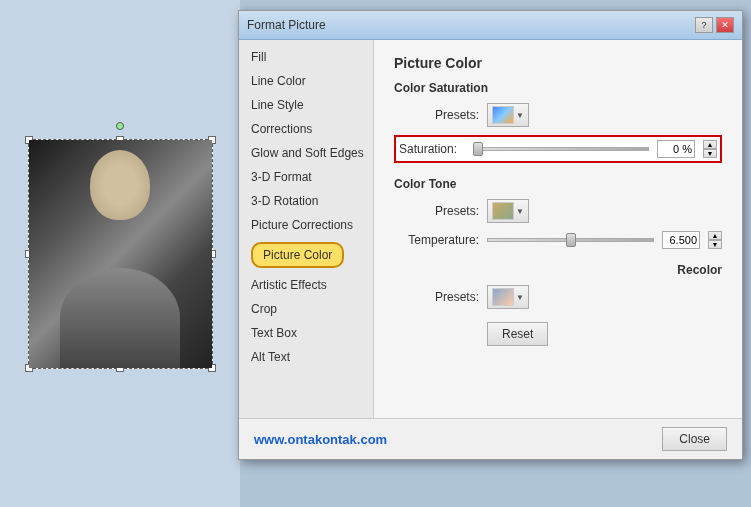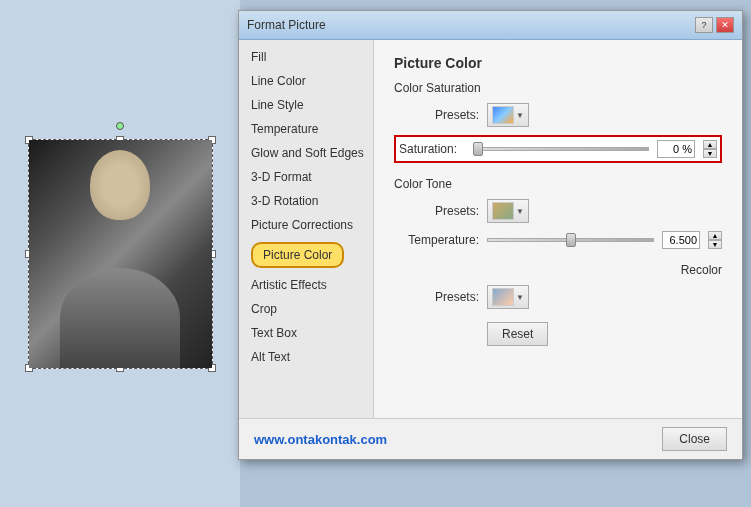"Color Saturation" .subsection-title { font-weight: normal -> bold }
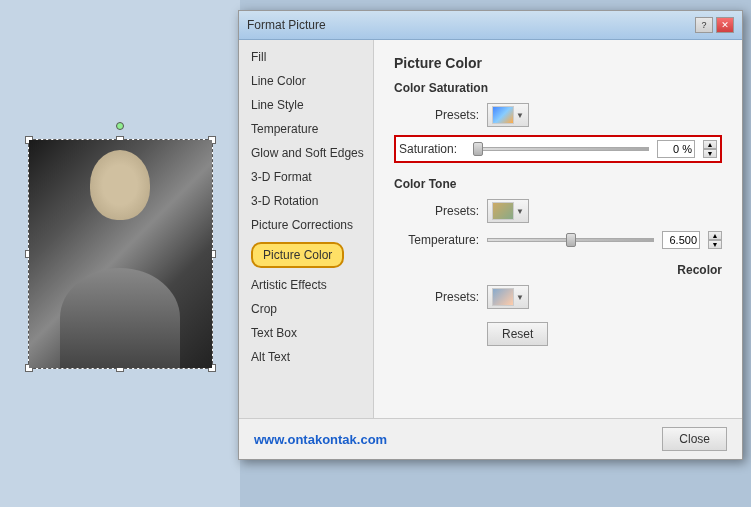"Temperature" div.sidebar-item { text: Temperature -> Corrections }
